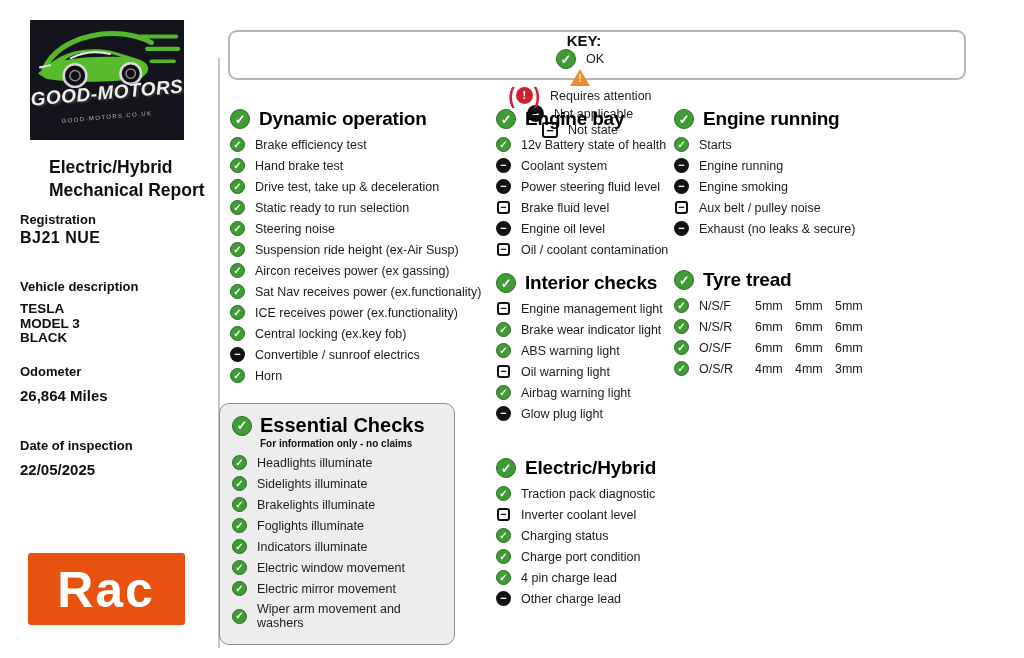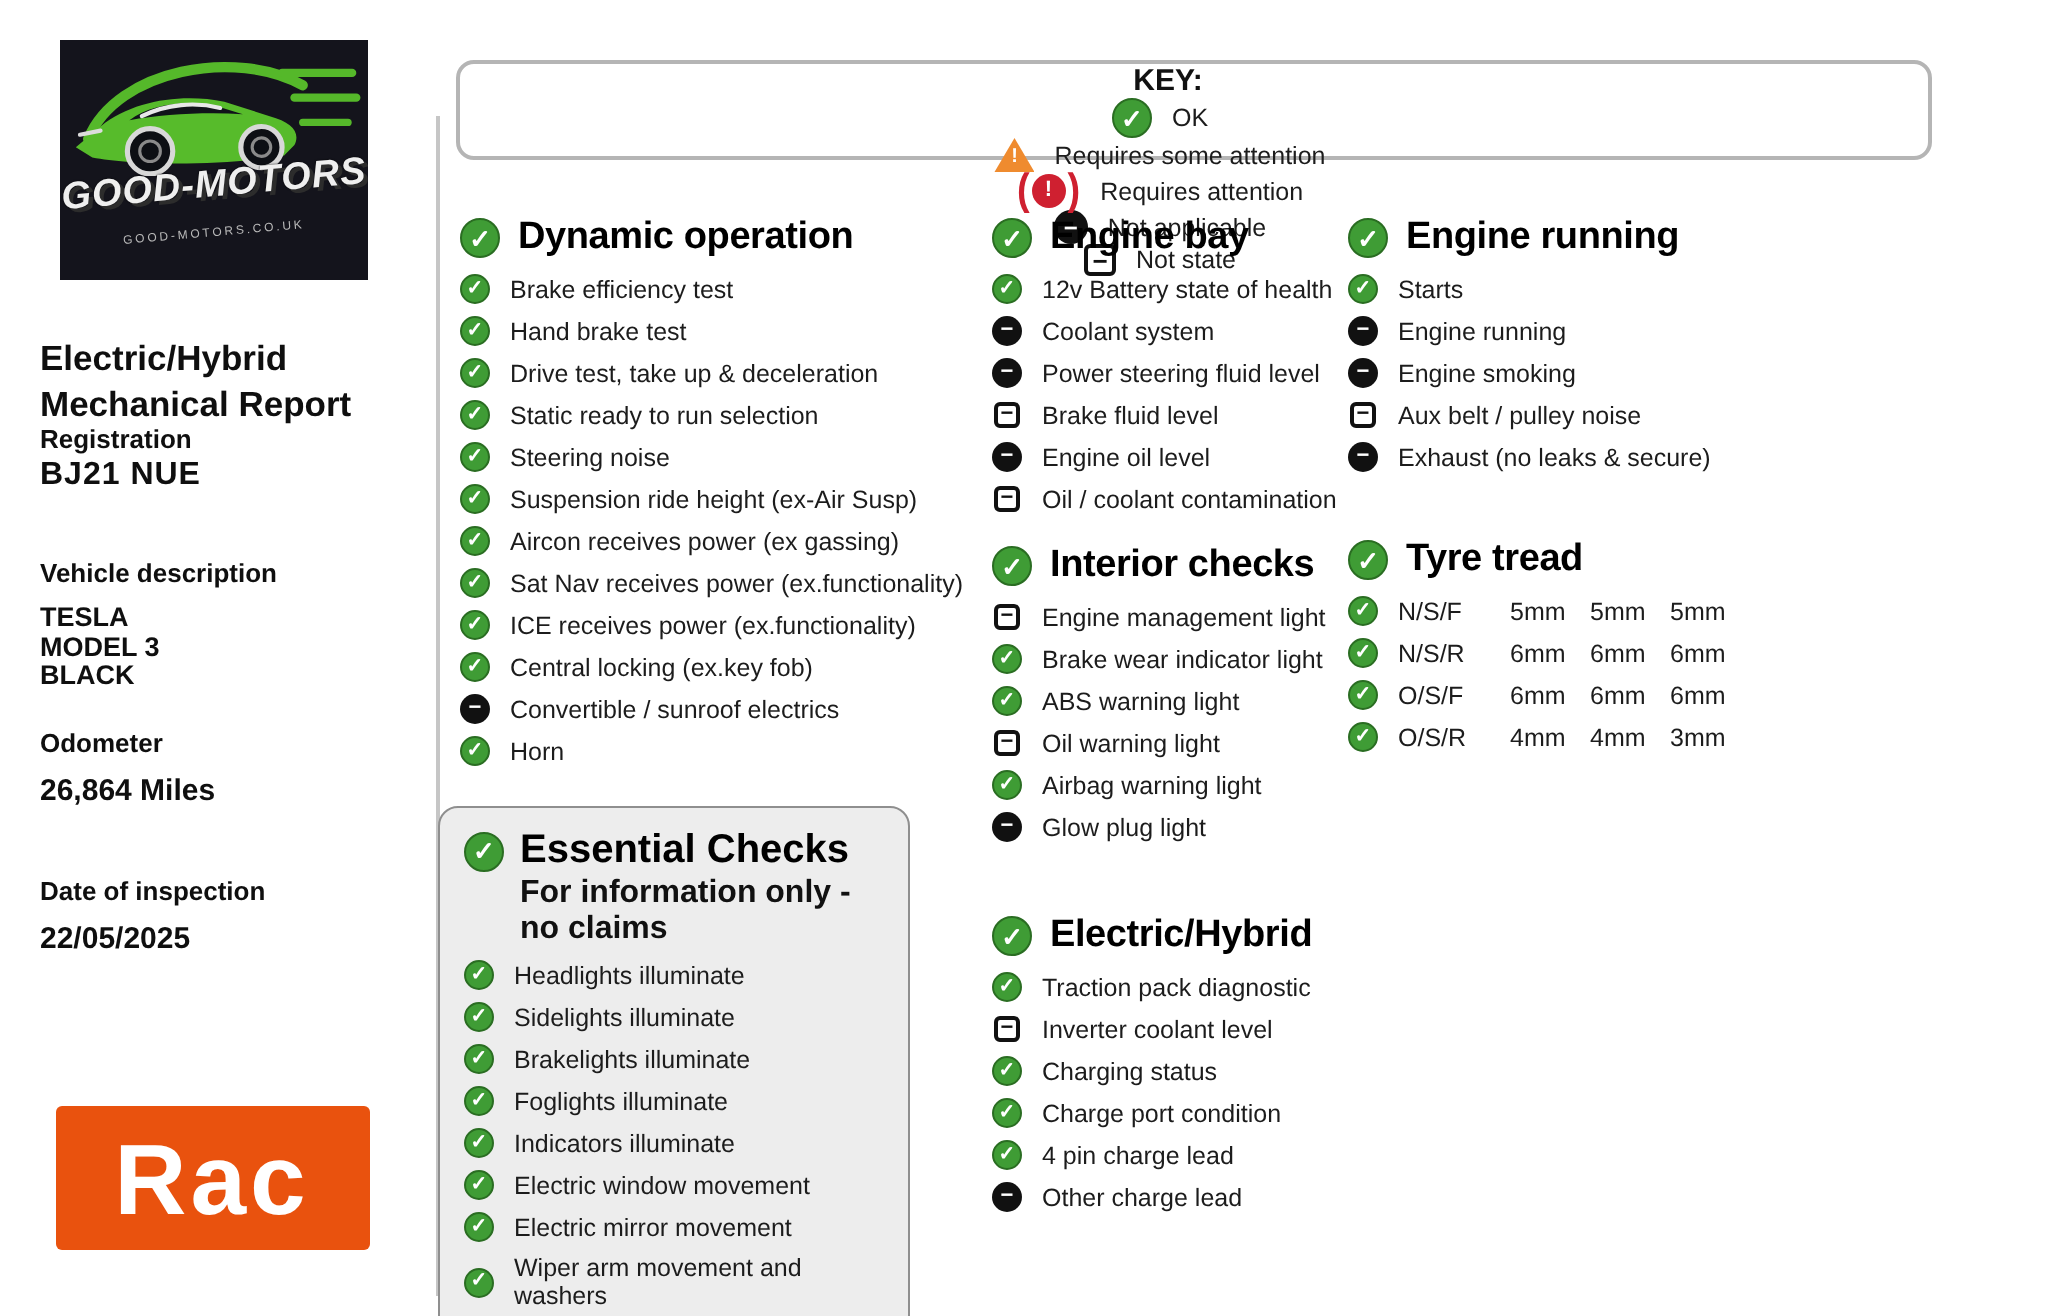"Requires some attention" span { html: <span>Requires some attention</span> -> none }
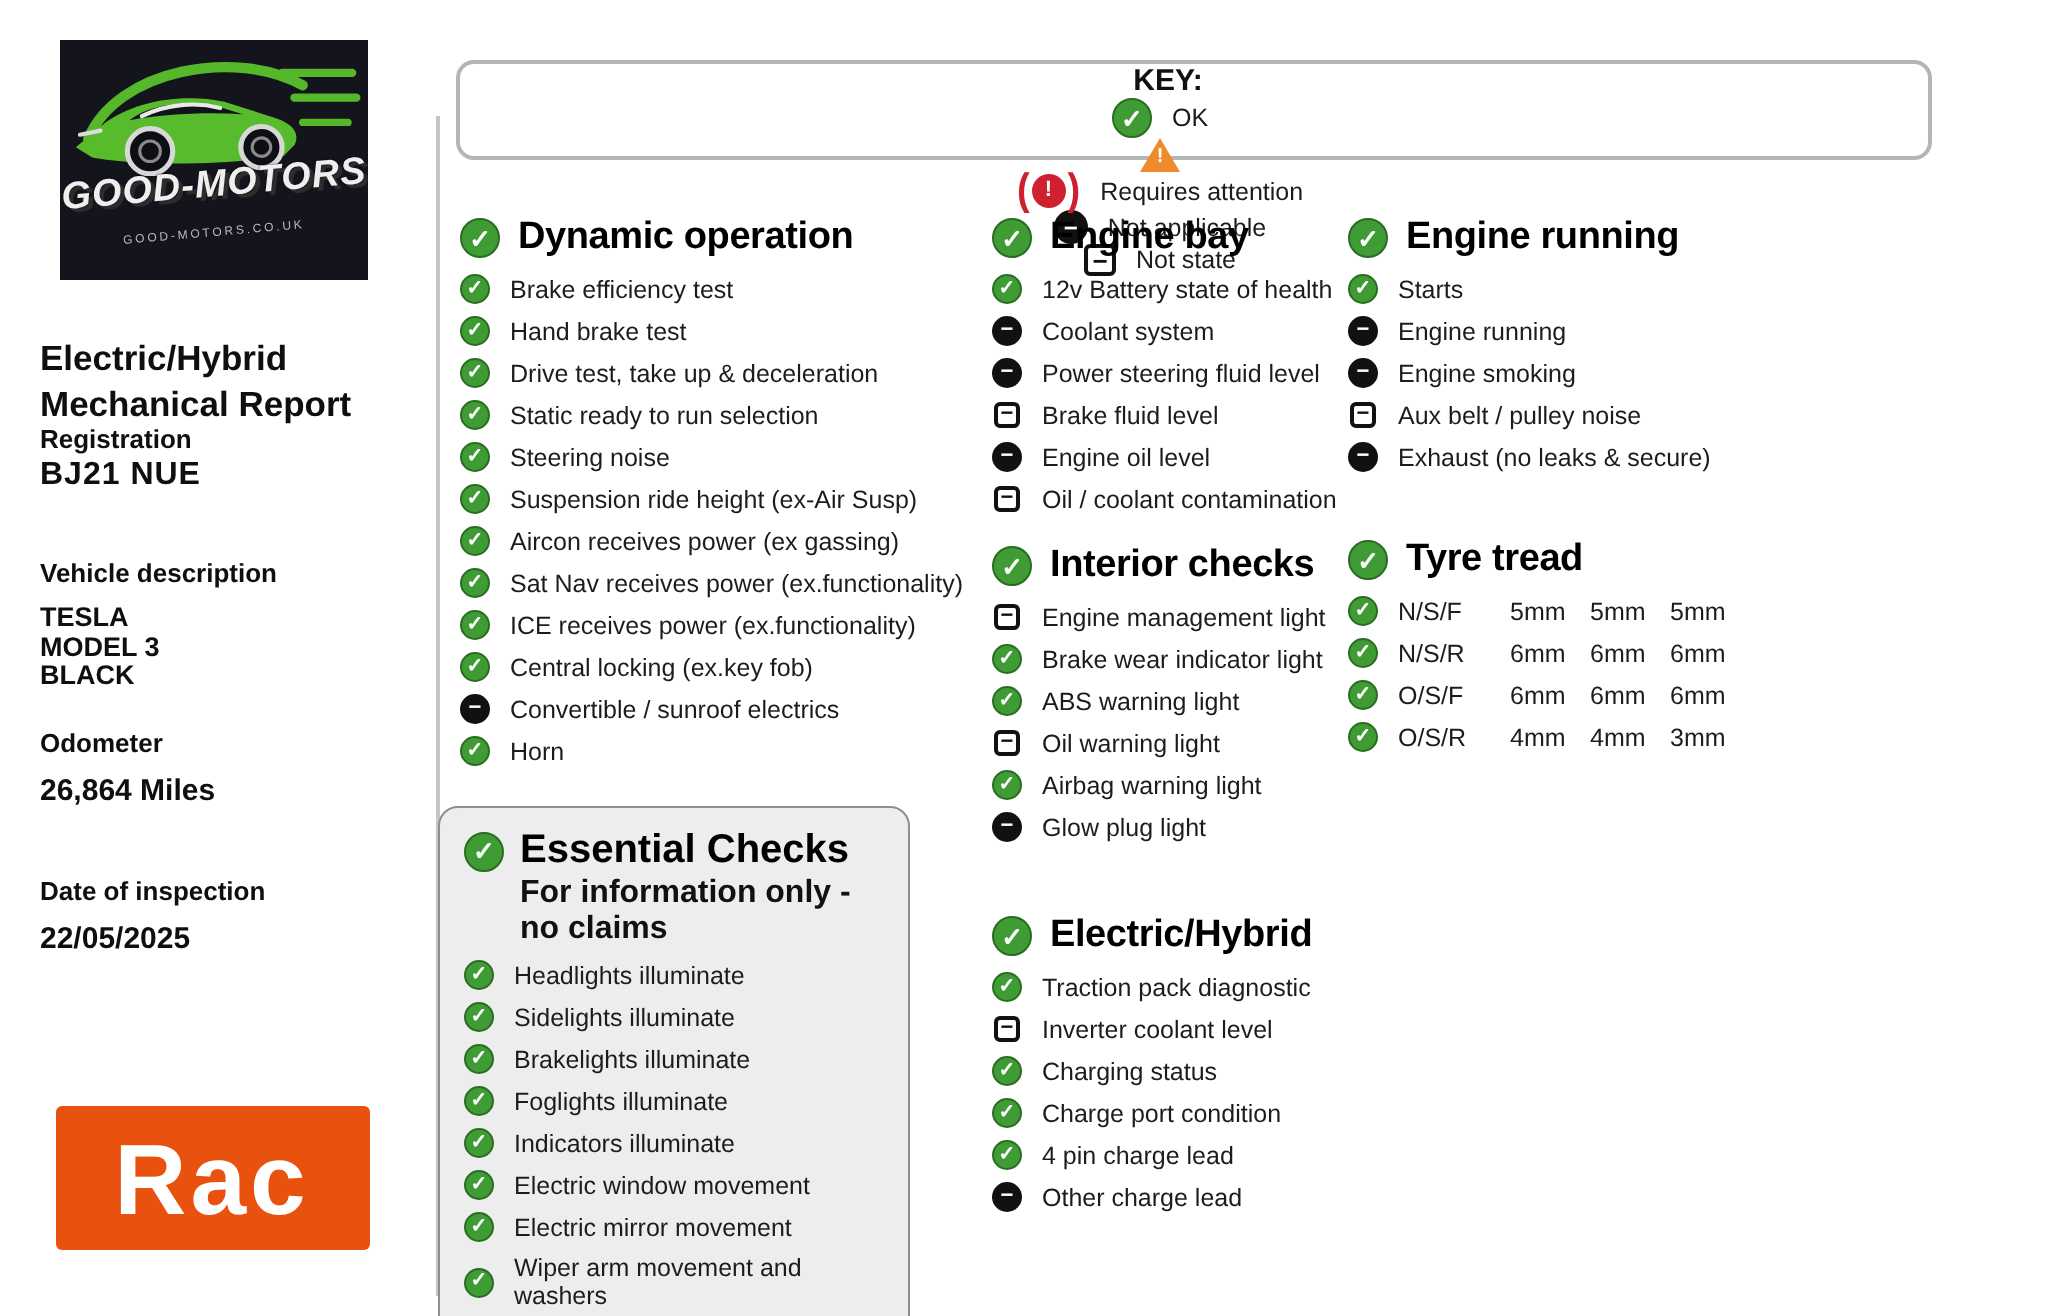"Electric/Hybrid Mechanical Report" #report-title { margin-left: none -> 29px; top: 168px -> 156px }
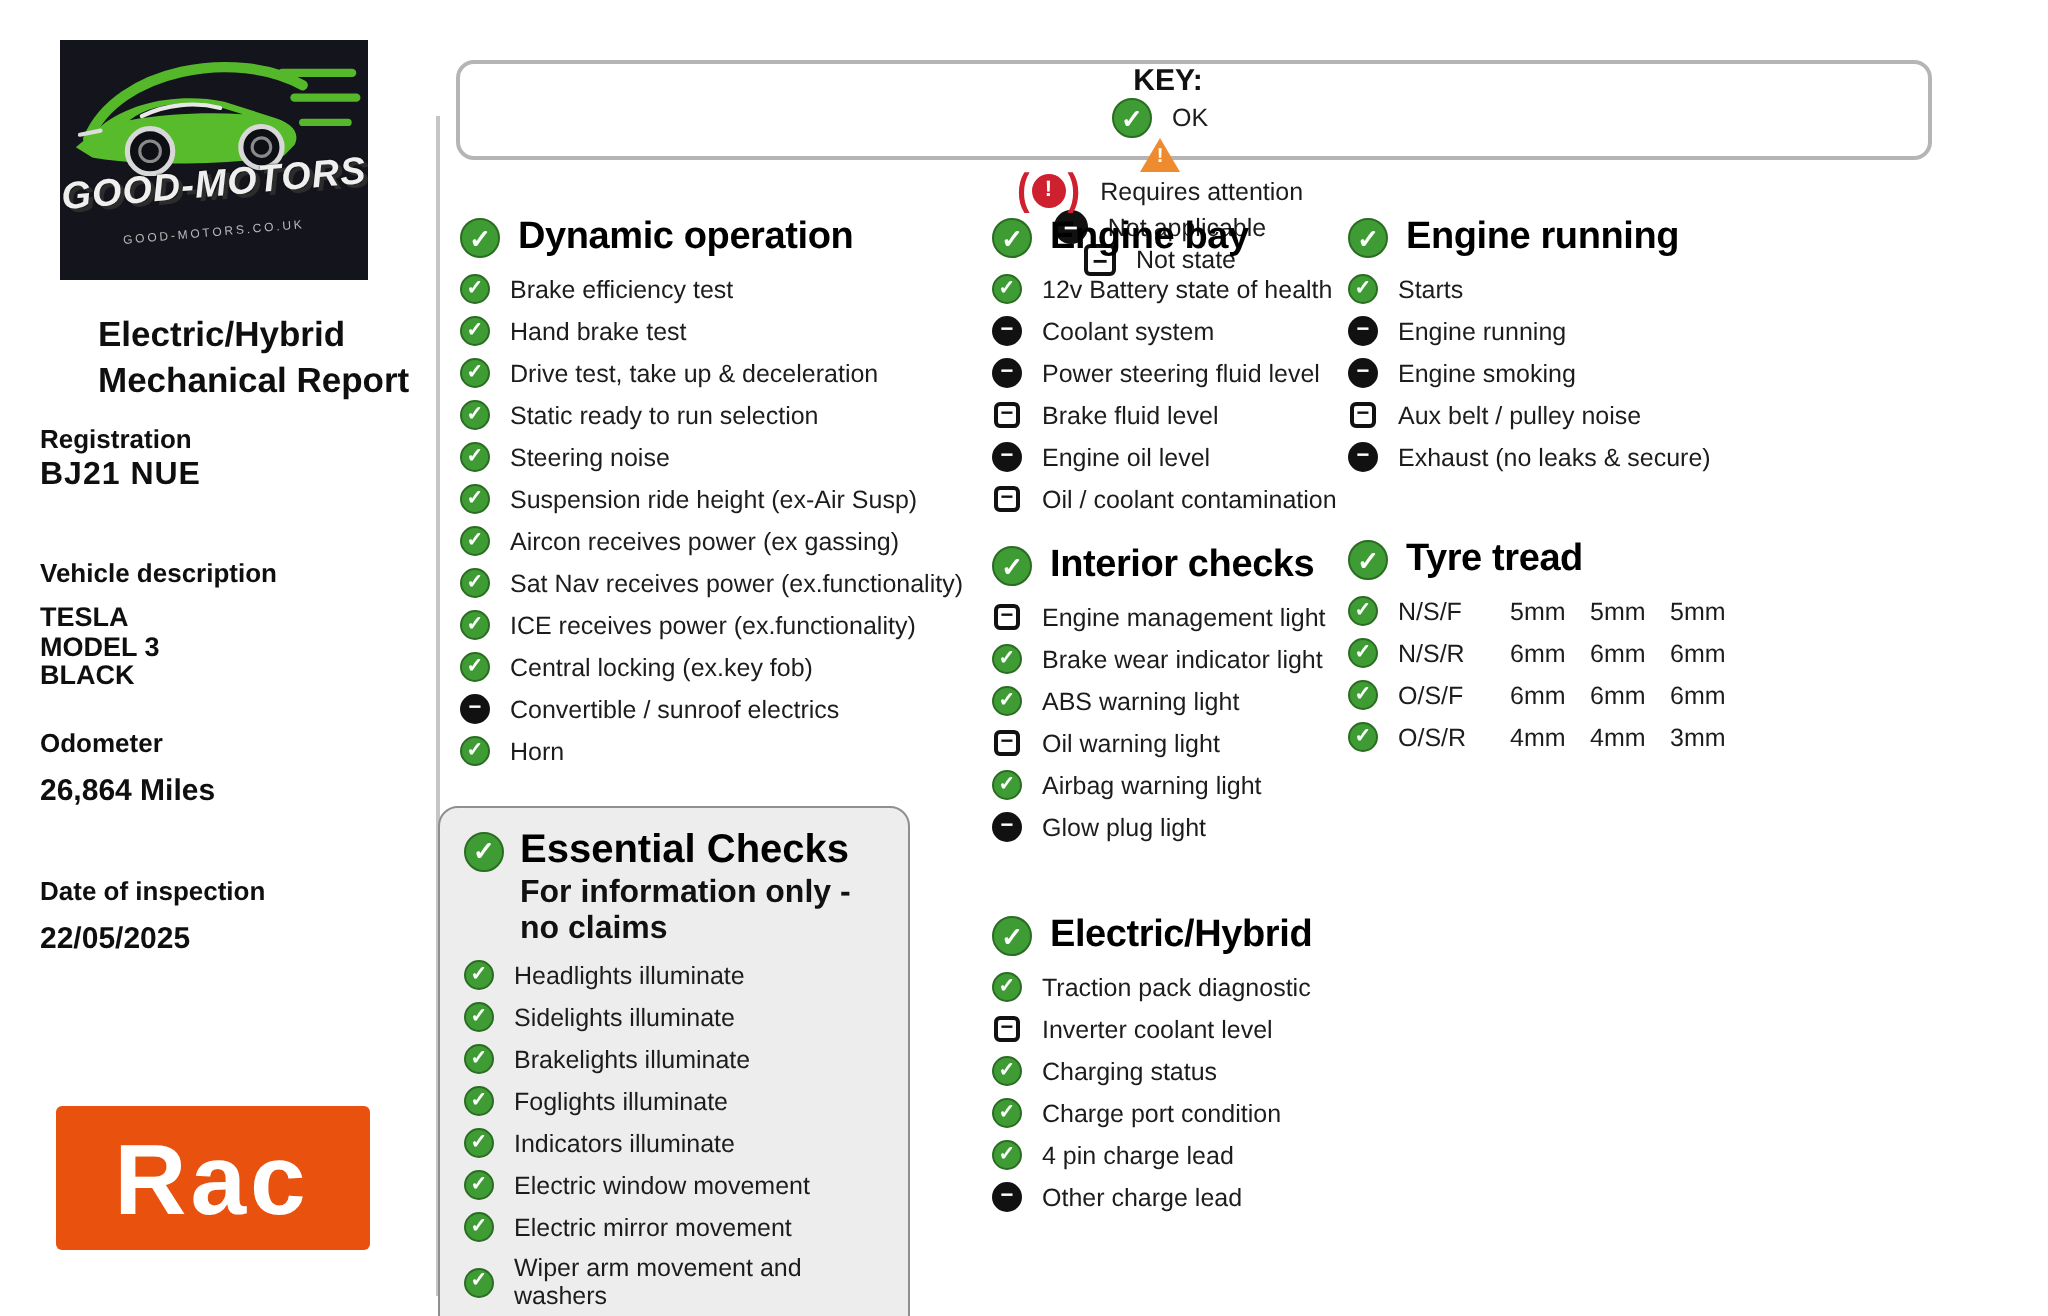"For information only - no" .ess-sub { font-size: 16px -> 10px }
